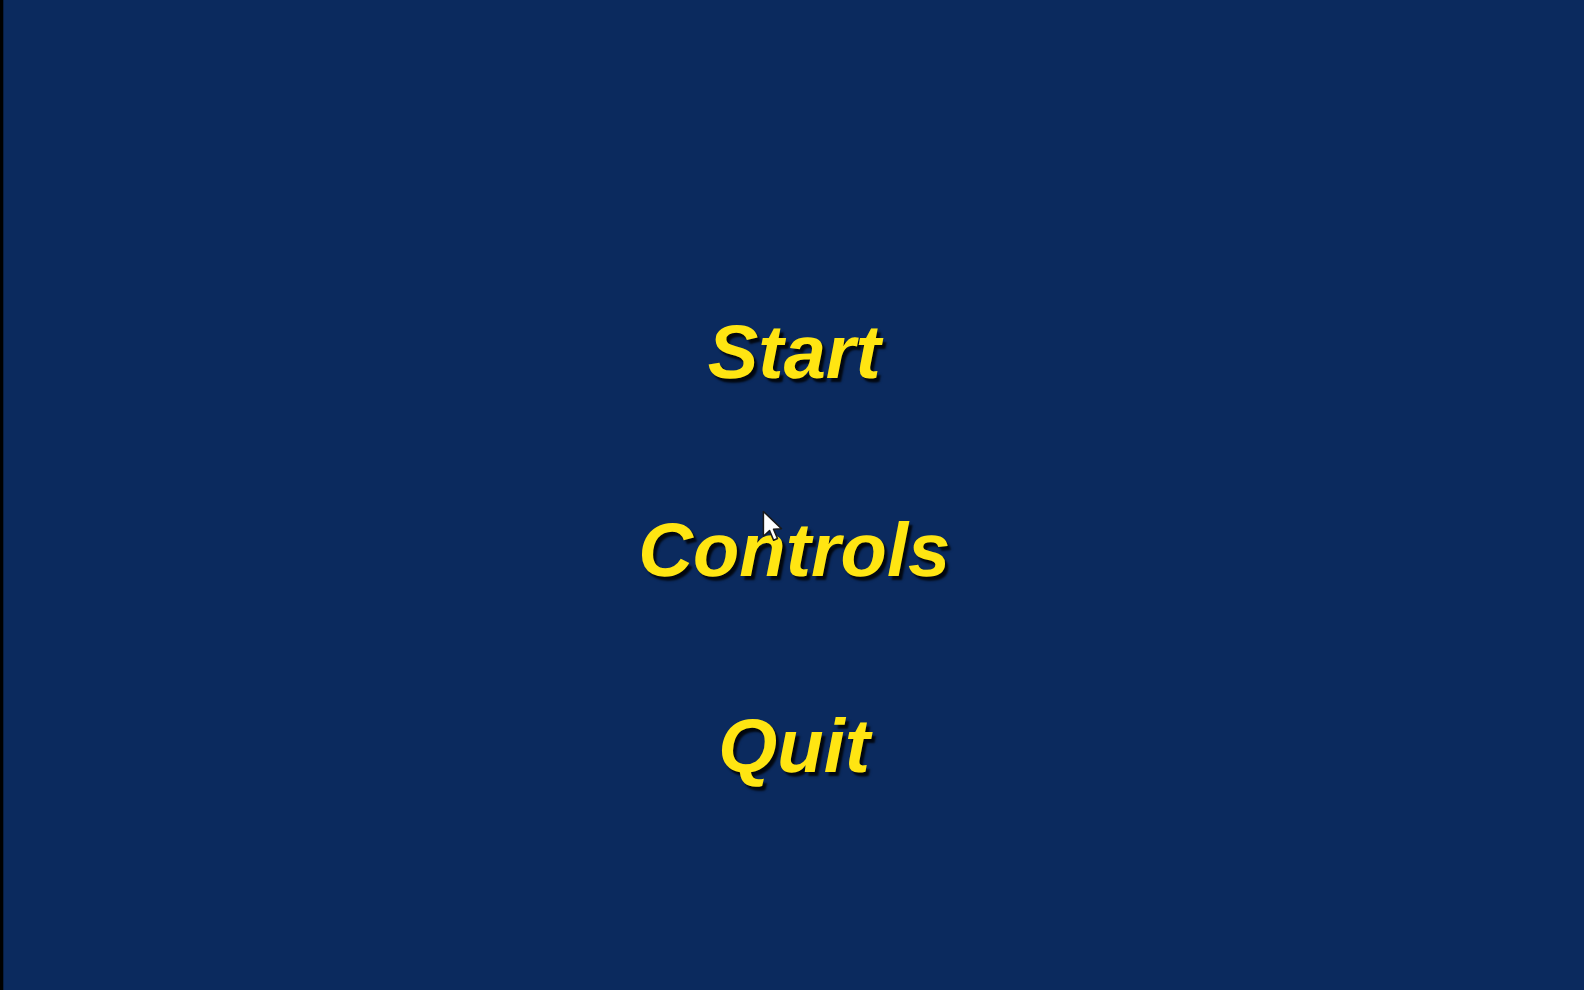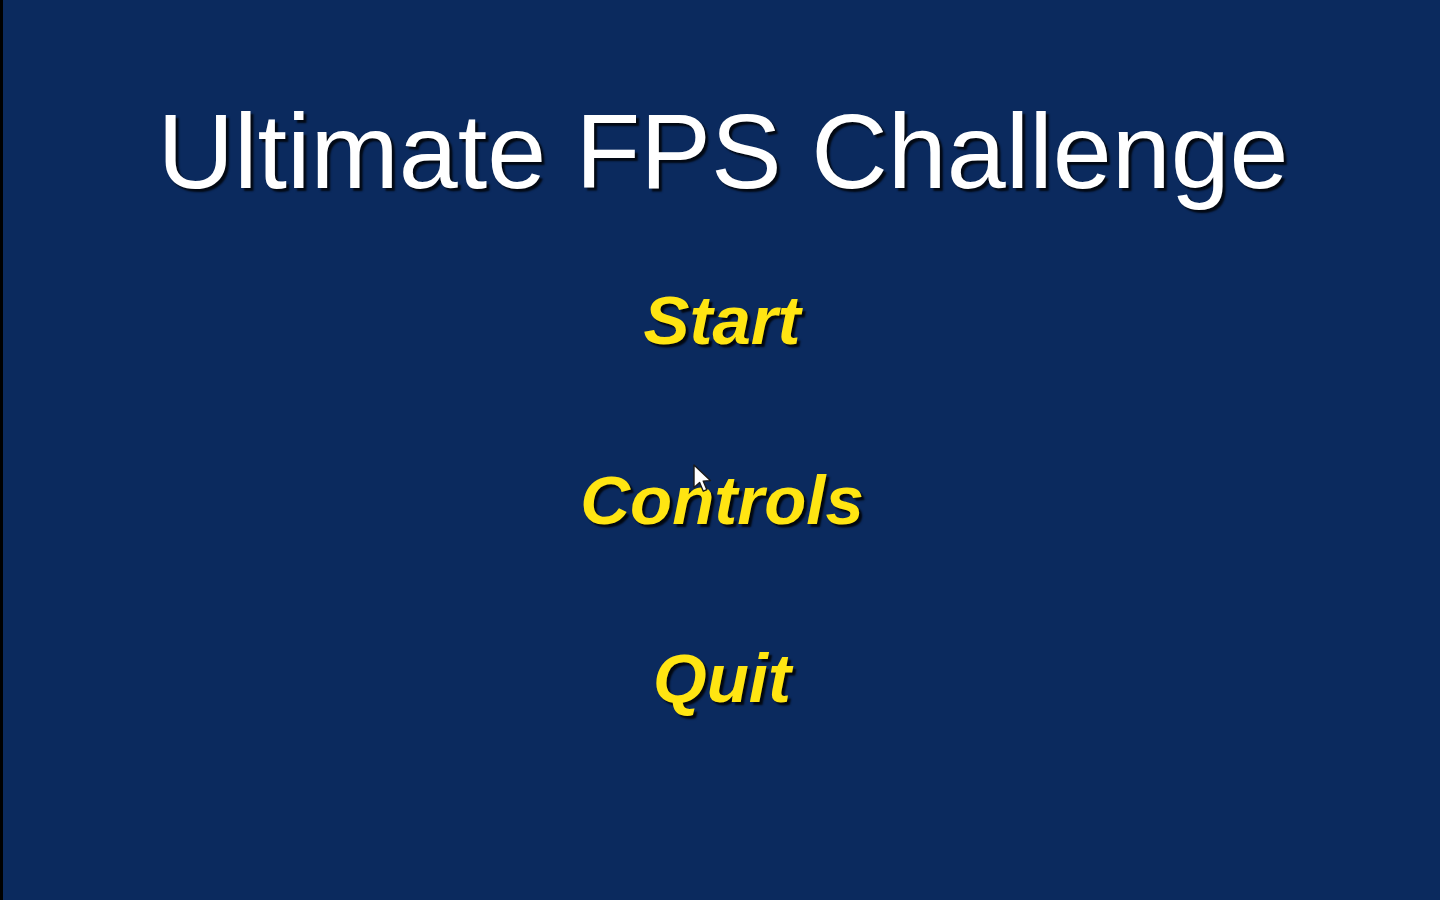"Ultimate FPS Challenge" h1 { html: <h1>Ultimate FPS Challenge</h1> -> none }
